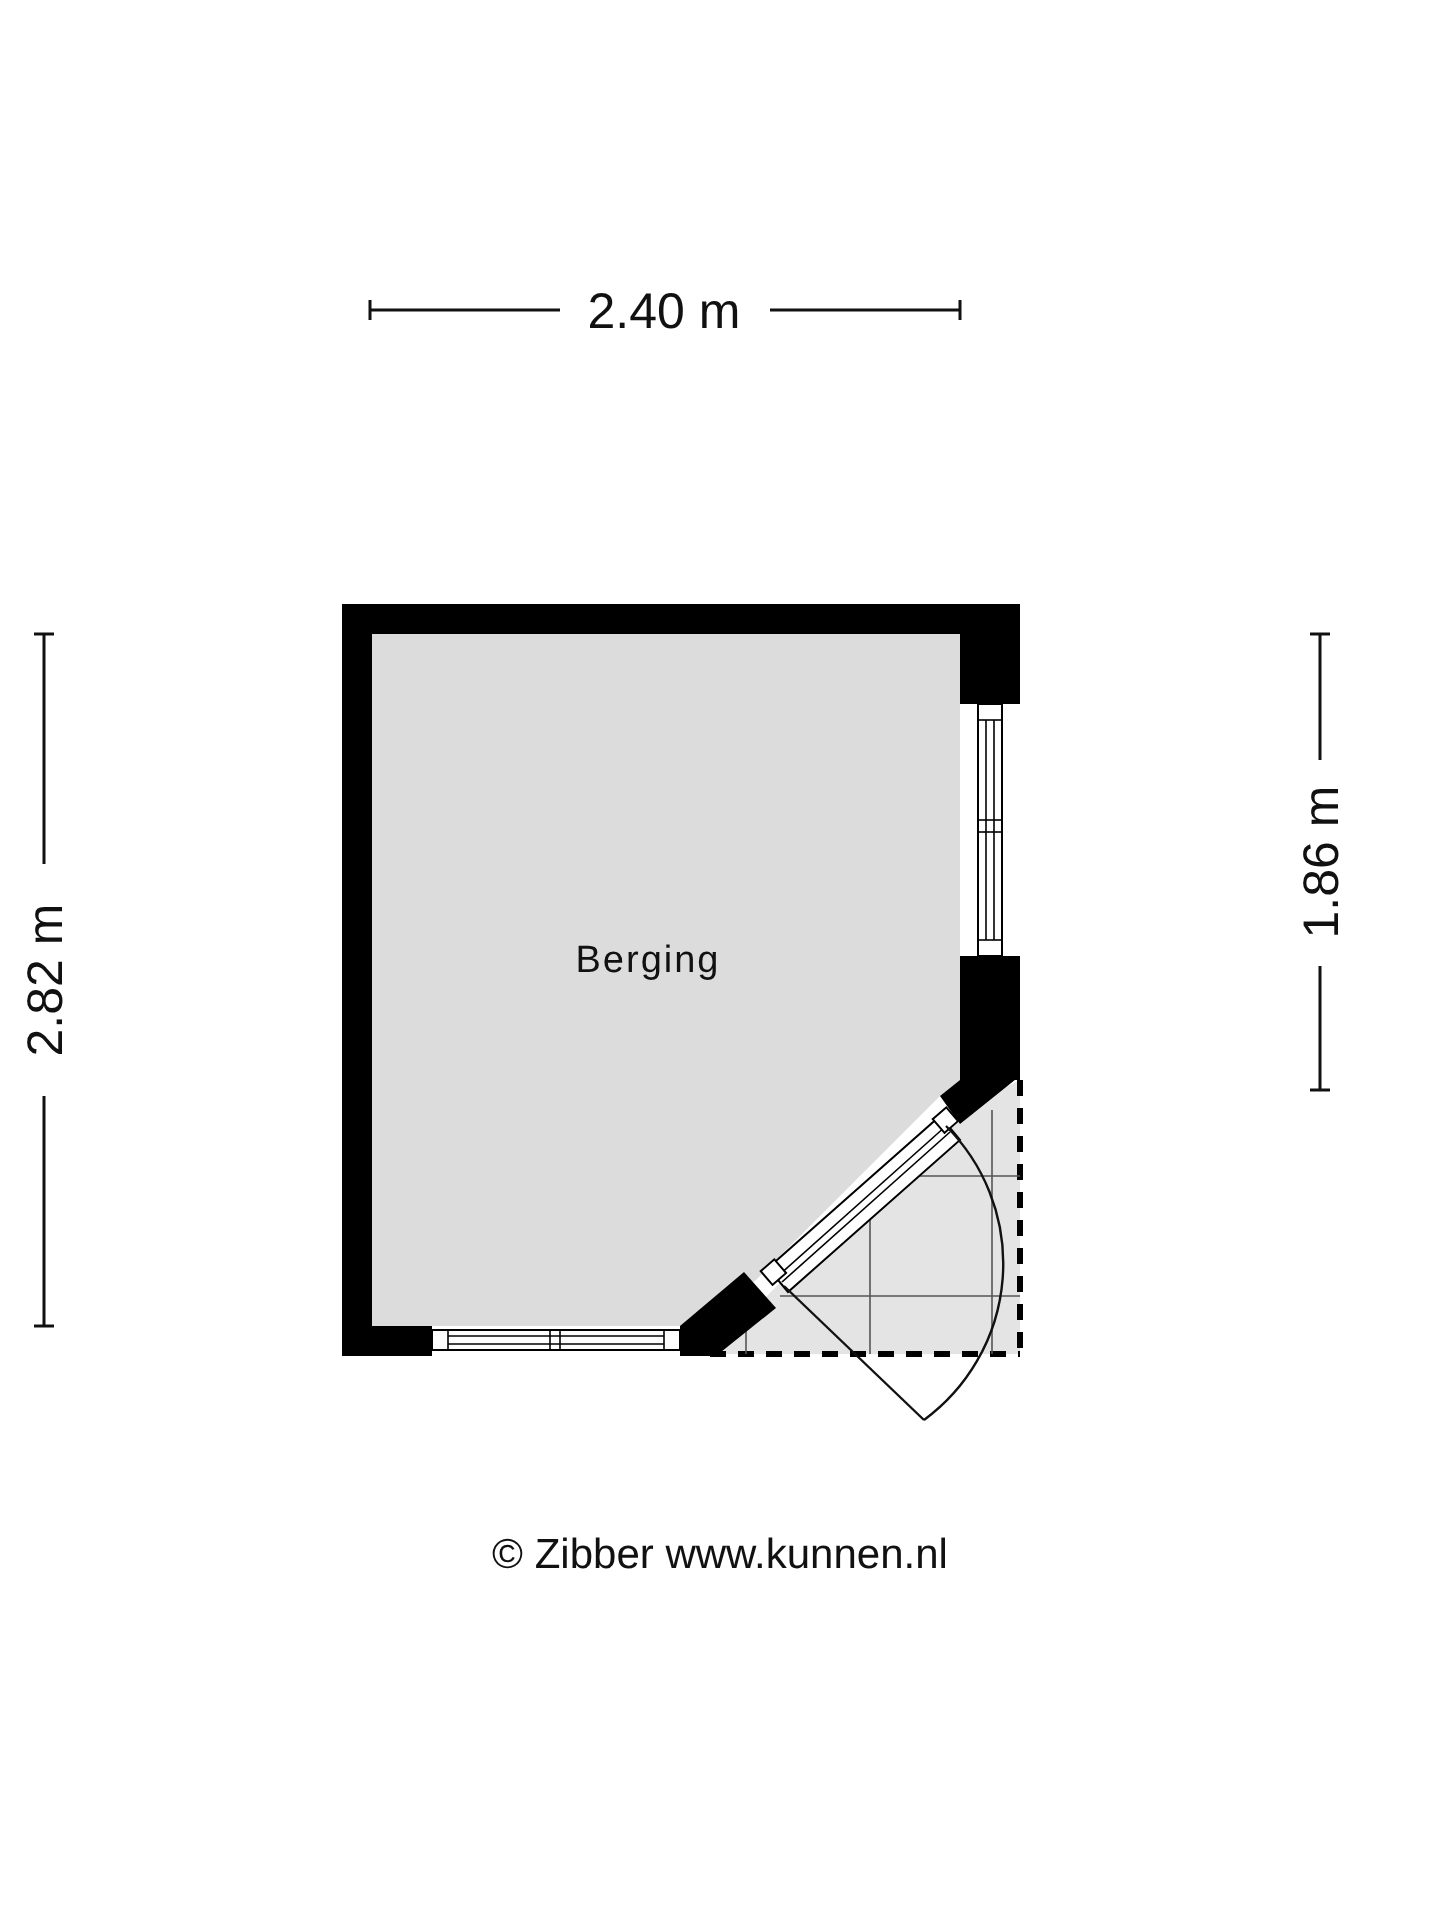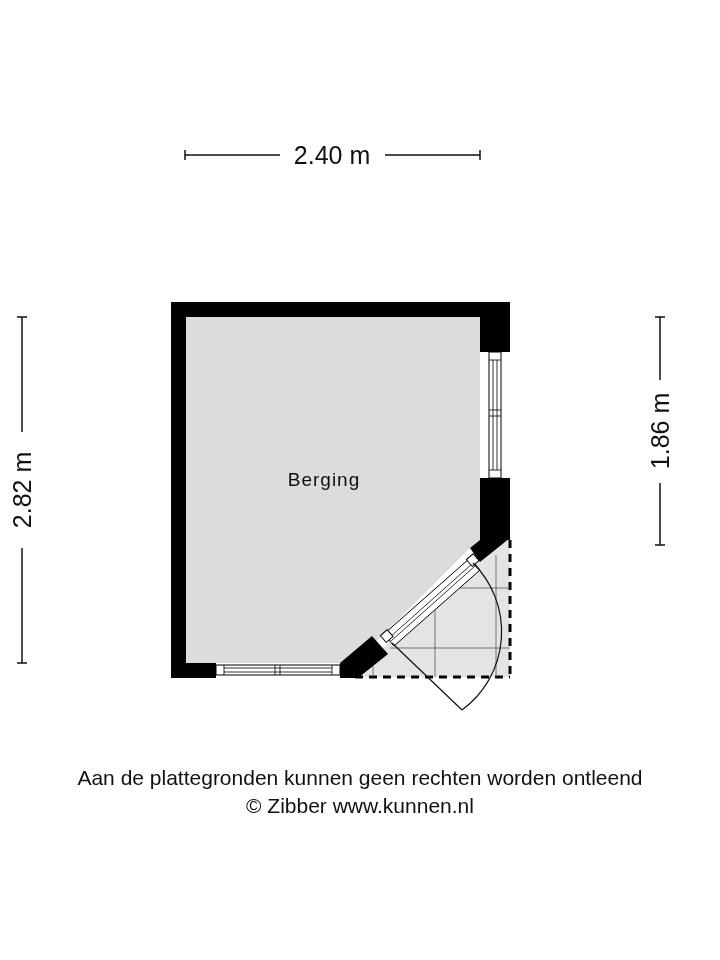"Aan de plattegronden kunnen geen" div { html: <div>Aan de plattegronden kunnen geen rechten worden ontleend</div> -> none }
